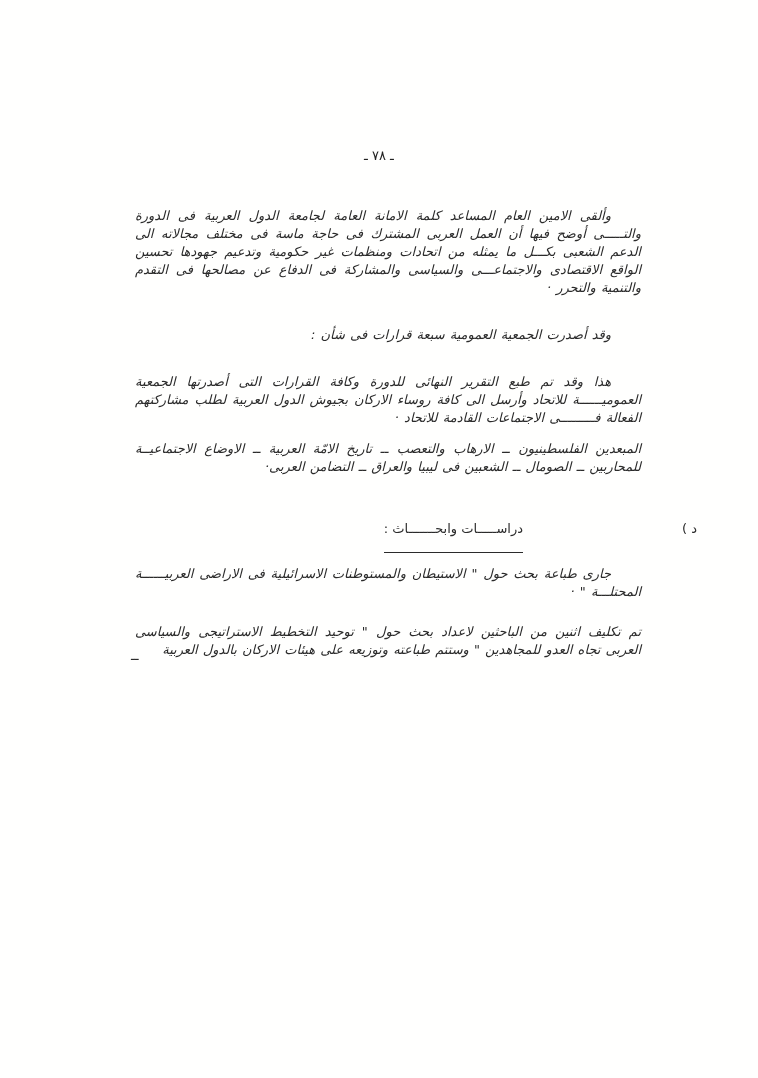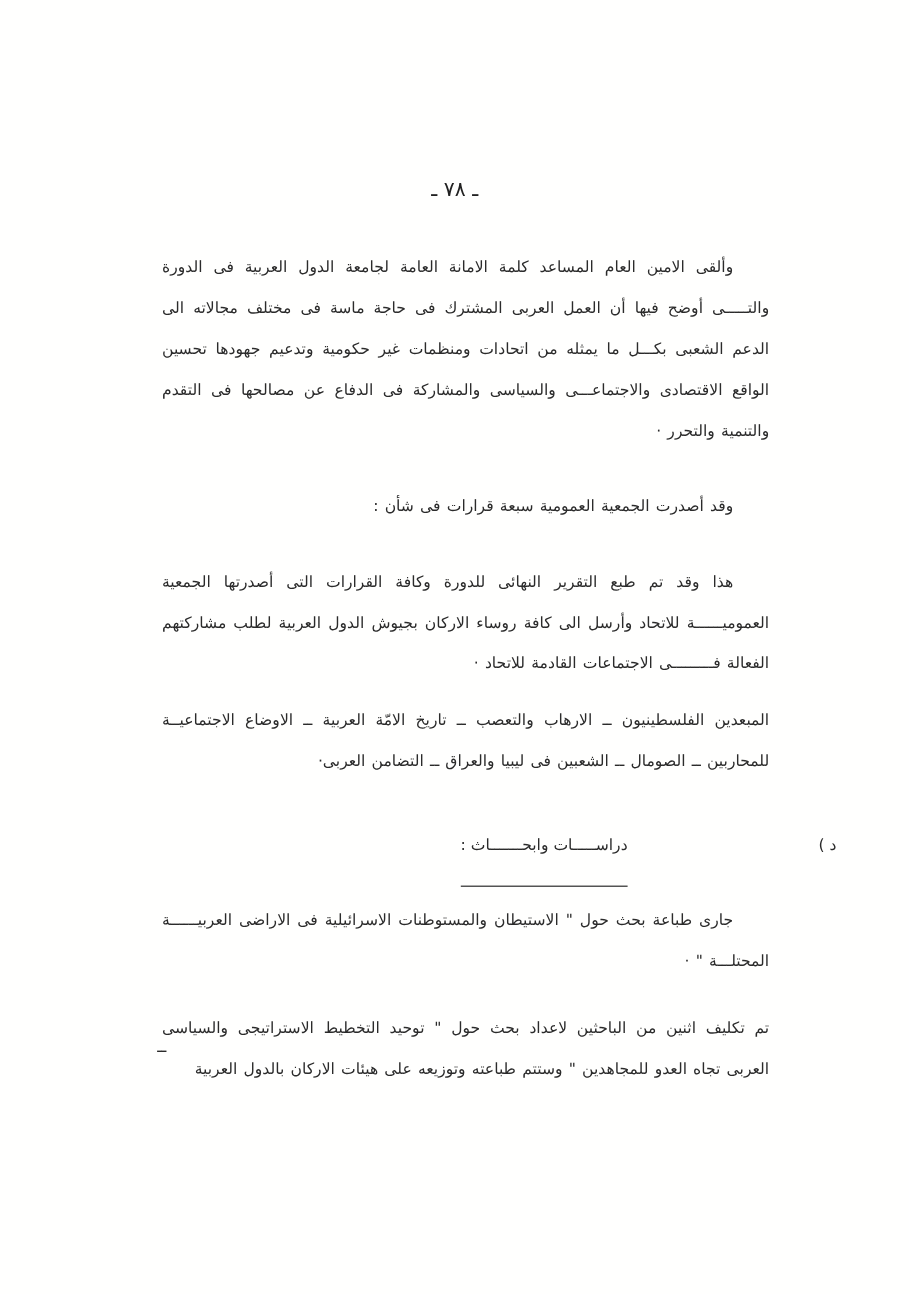"ـ ٧٨ ـ" .page-number { font-size: 17px -> 13px }
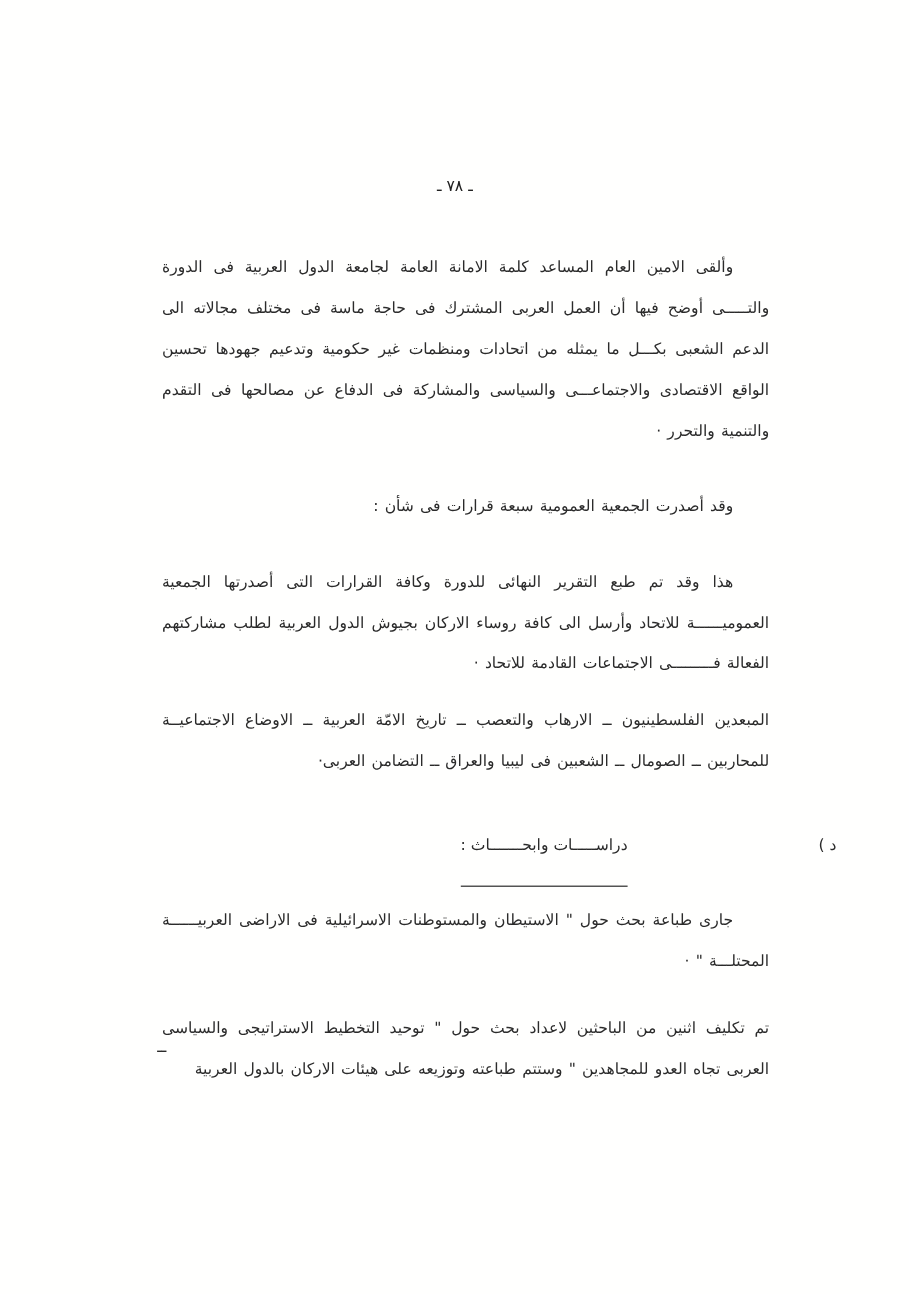"وألقى الامين العام المساعد كلمة" .para { font-style: none -> italic; line-height: 34px -> 18px }
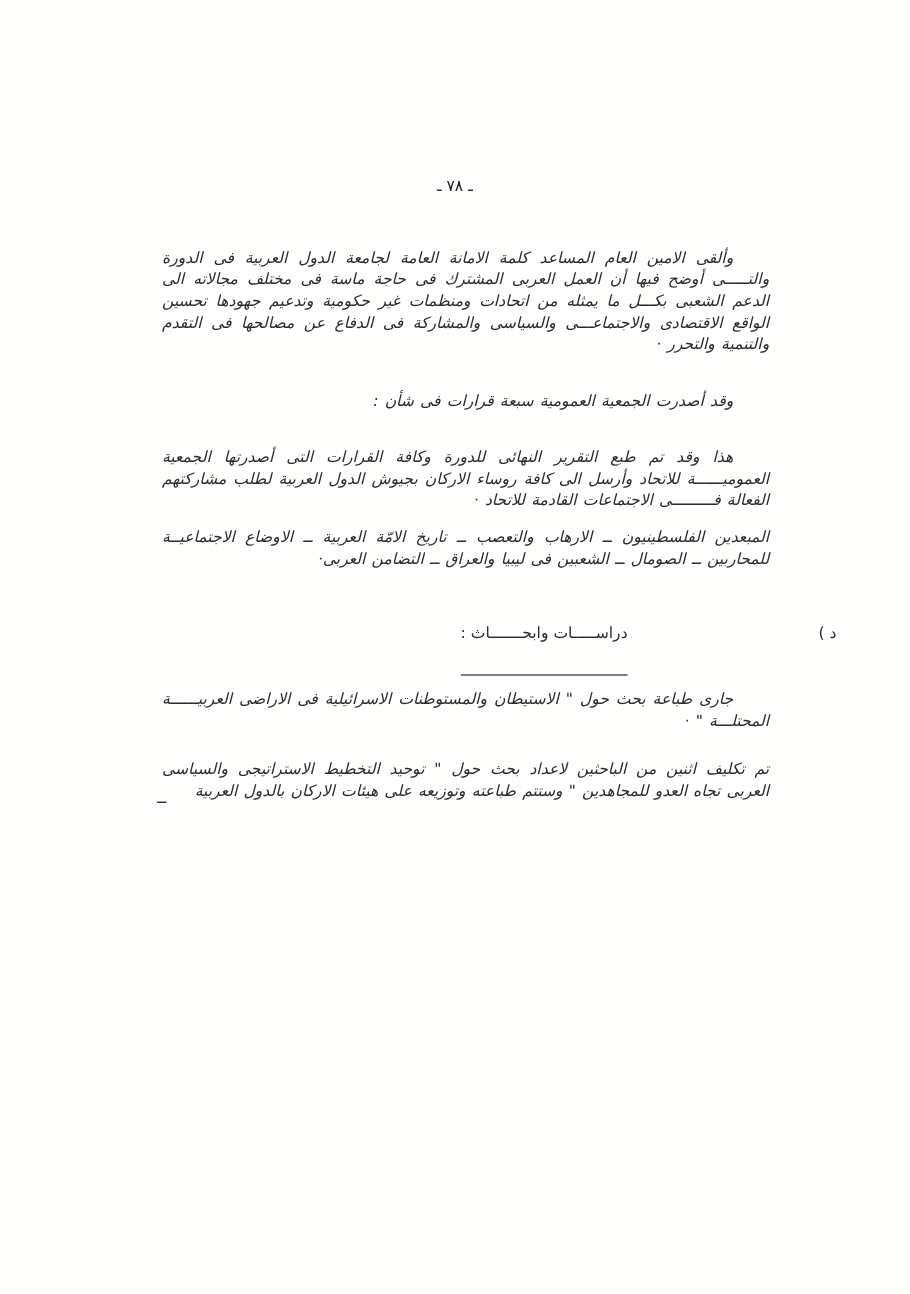"دراســـــات وابحـــــــاث :" .section-title { padding-bottom: 20px -> 10px }
